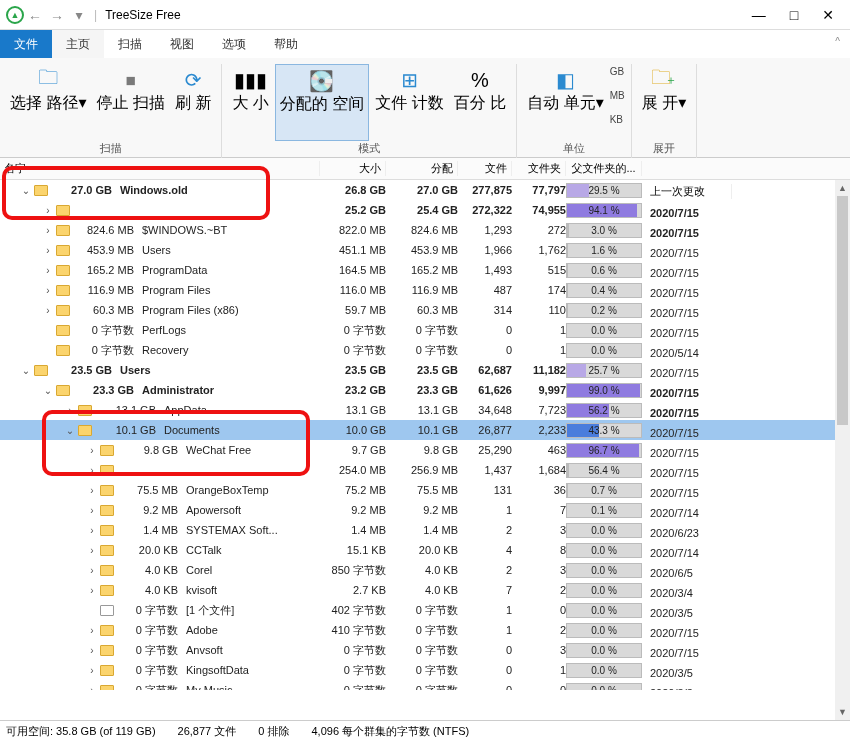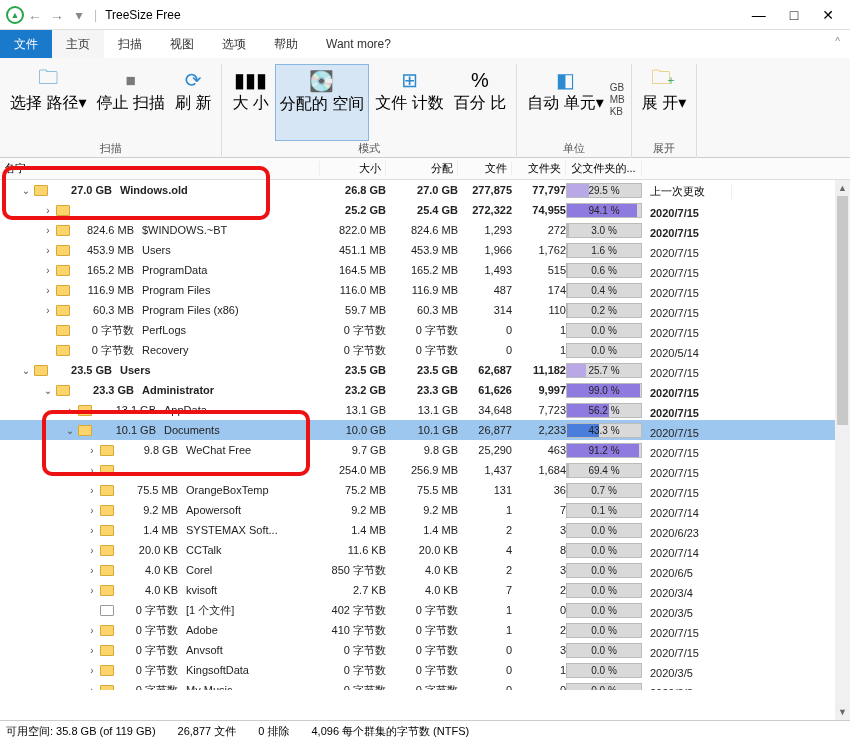"Want more?" div.tab { html: <div>Want more?</div> -> none }
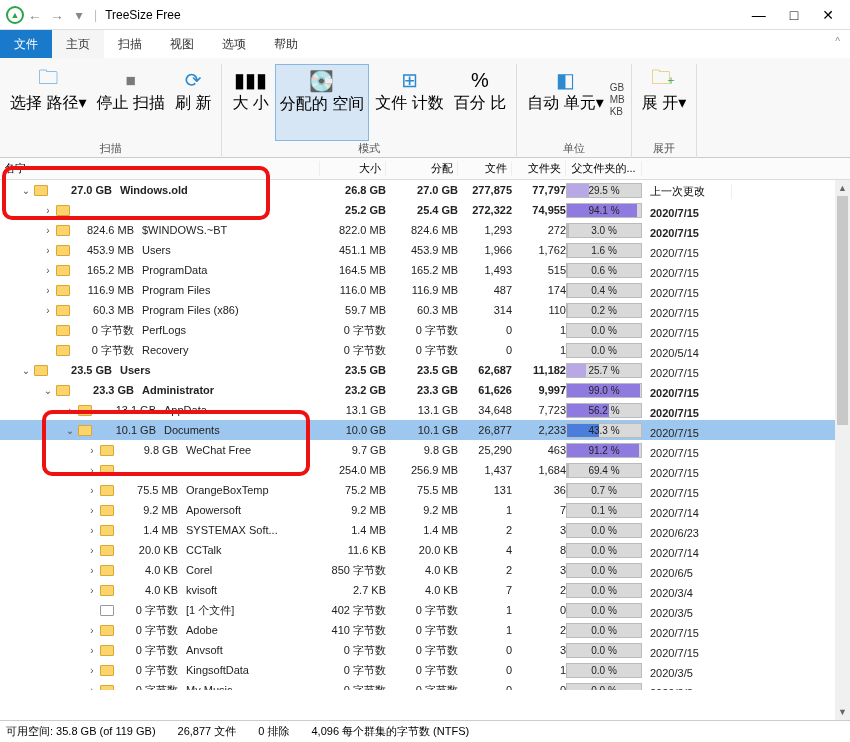"GB" .units-stack { gap: 0 -> 12px; margin-top: 18px -> 2px }
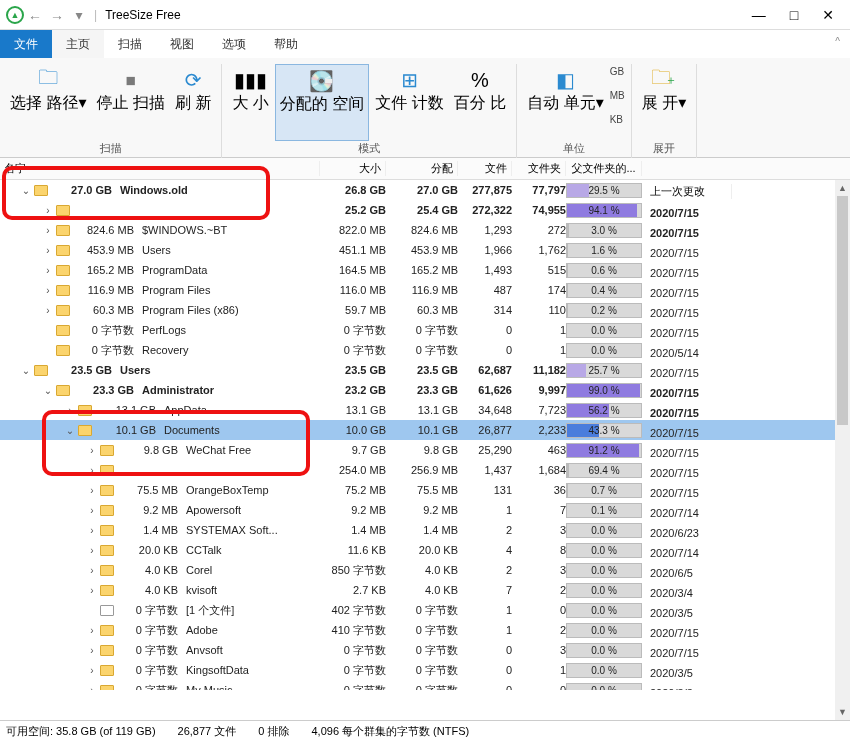"91.2 %" div.pct-txt { text: 91.2 -> 96.7 }
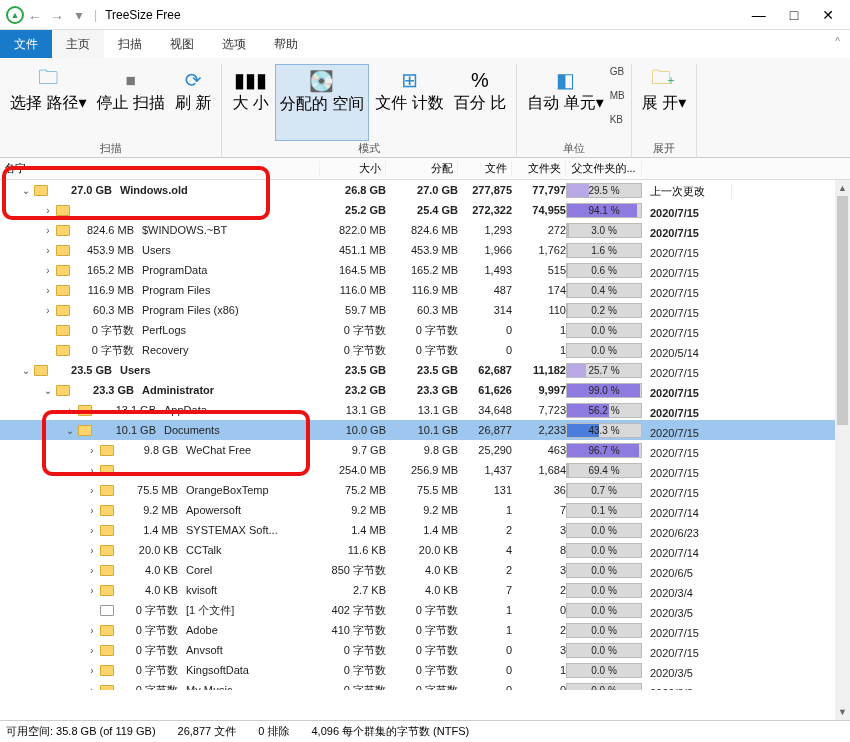"69.4 %" div.pct-txt { text: 69.4 -> 56.4 }
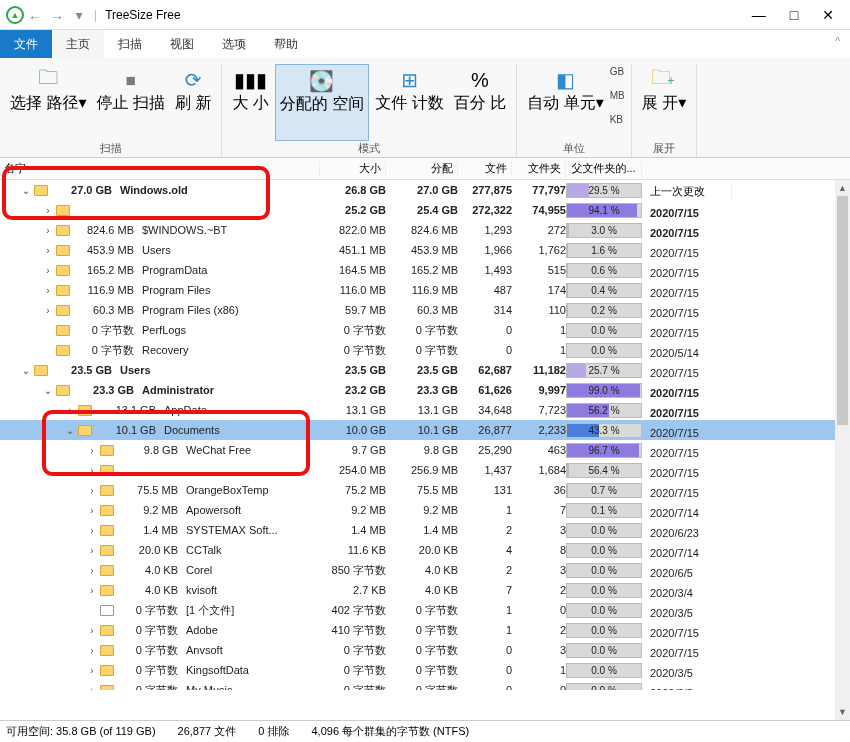"11.6 KB" div.c-size { text: 11.6 -> 15.1 }
